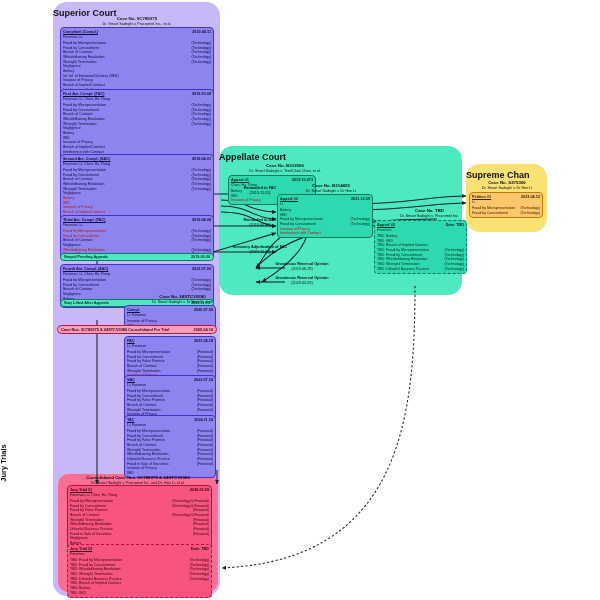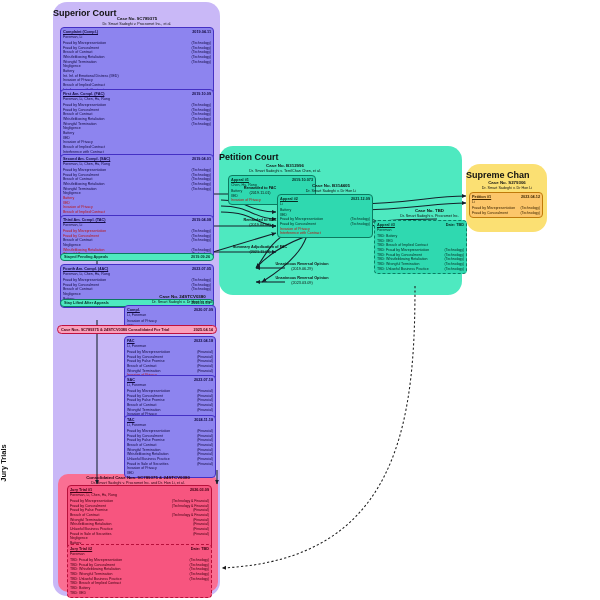"Petition Court" div.lane-title { text: Petition -> Appellate }
